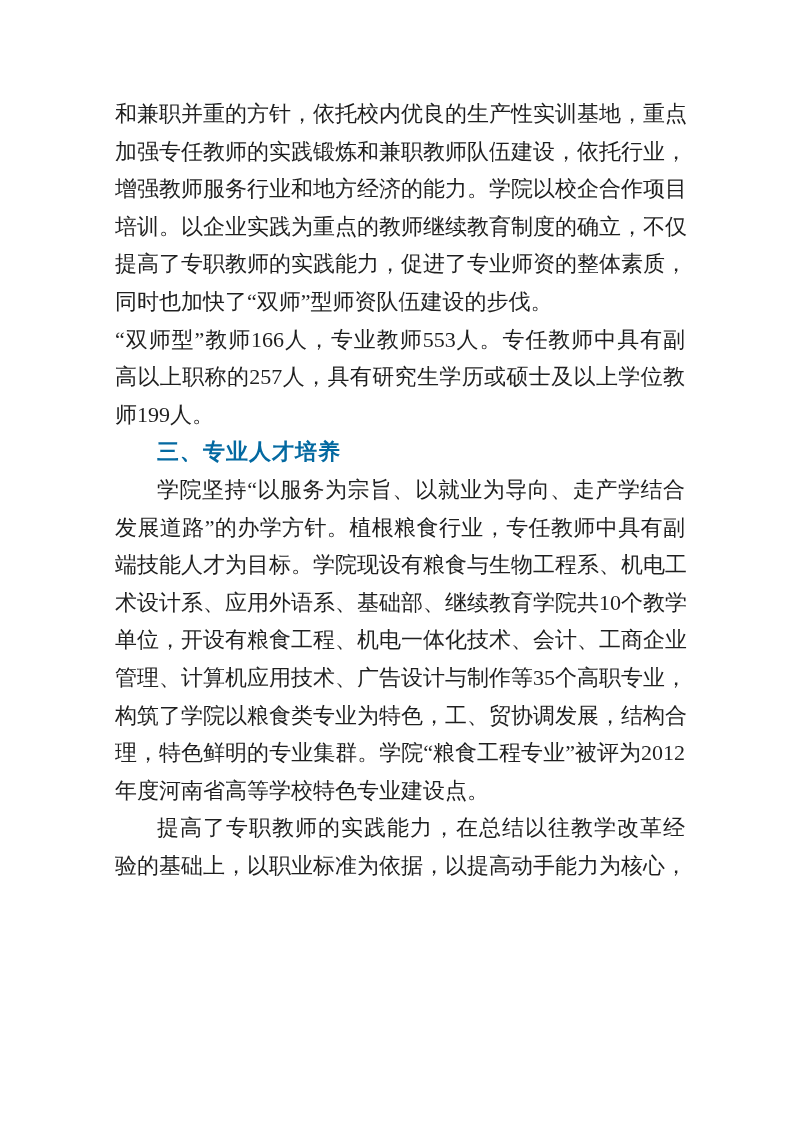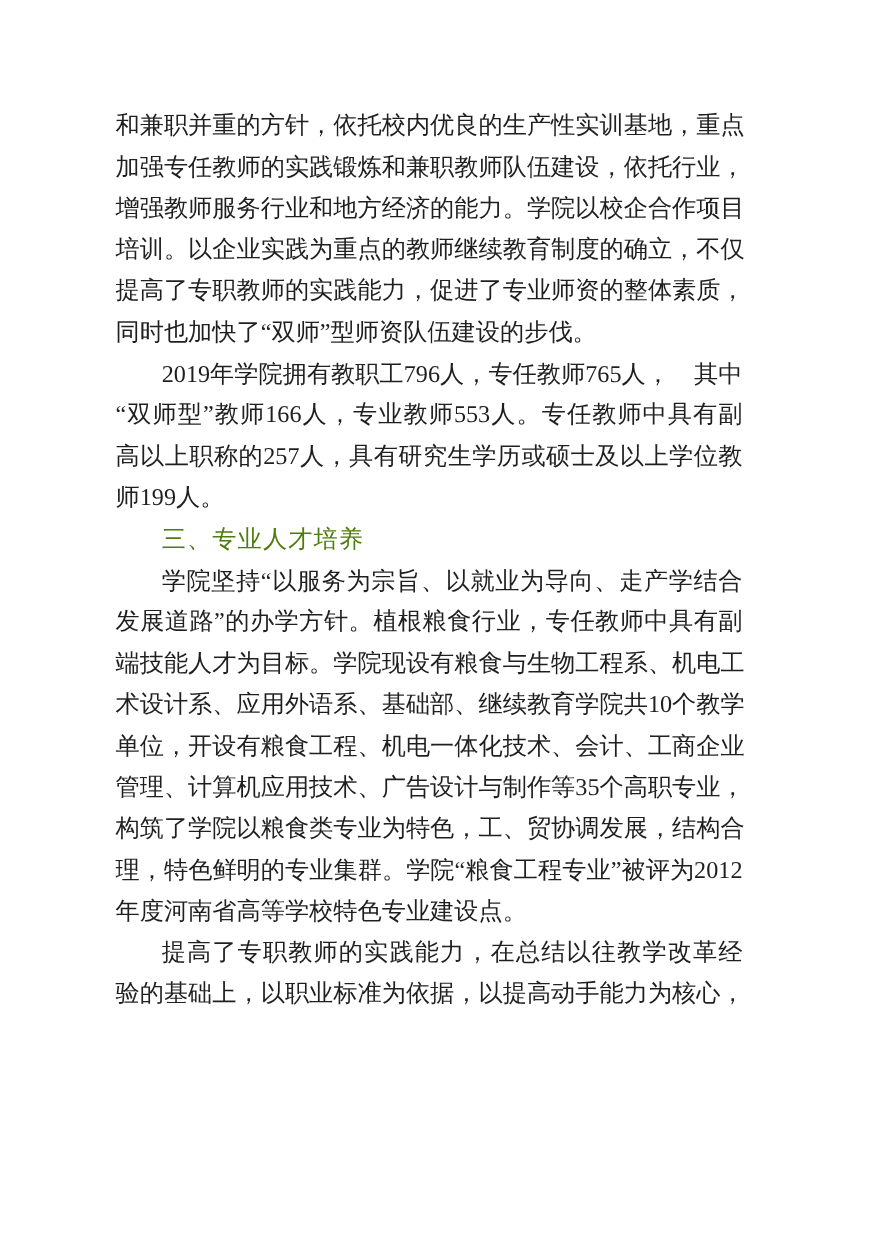"和兼职并重的方针，依托校内优良的生产性实训基地，重点" .text-block { left: 105px -> 115px }
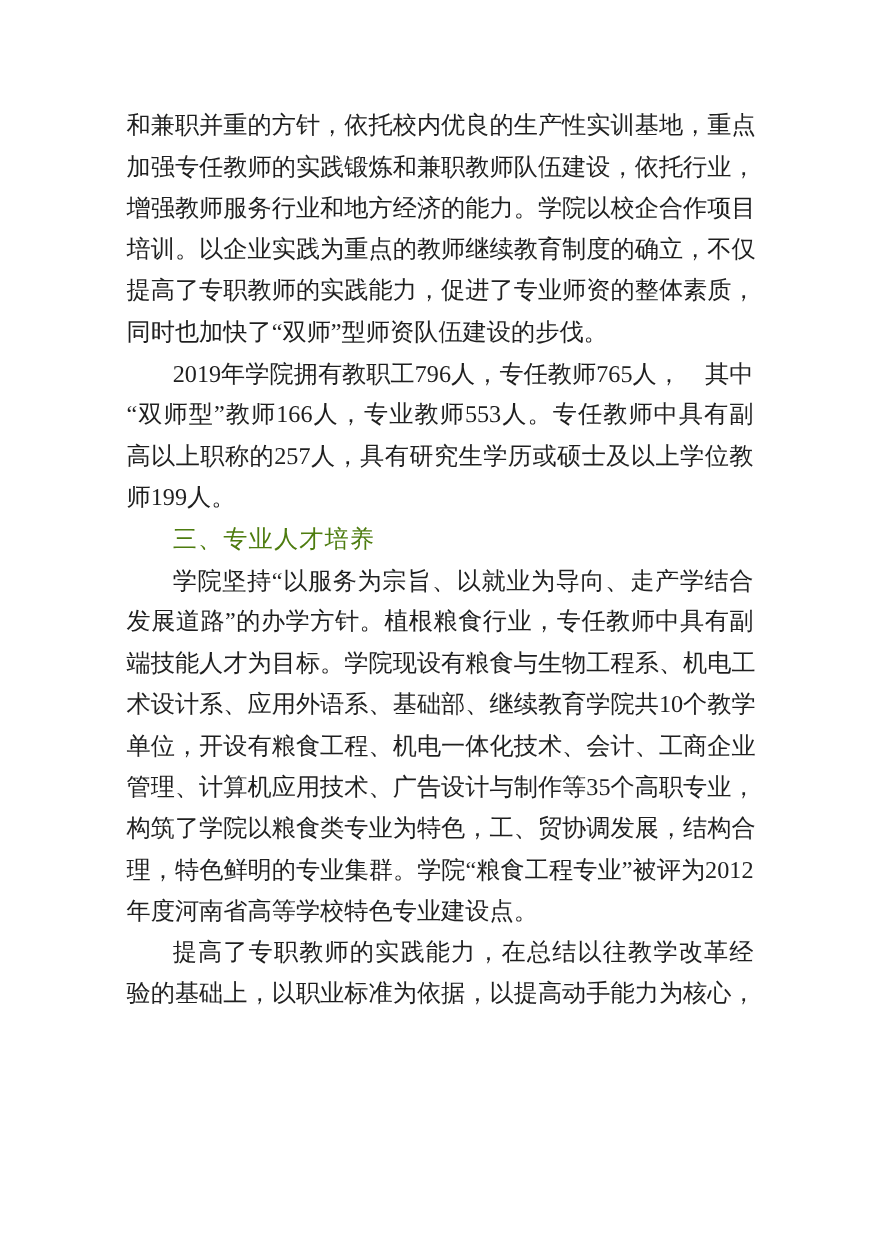"2019年学院拥有教职工796人，专任教师765人， 其中" div.ln { html: <div>2019年学院拥有教职工796人，专任教师765人， 其中</div> -> none }
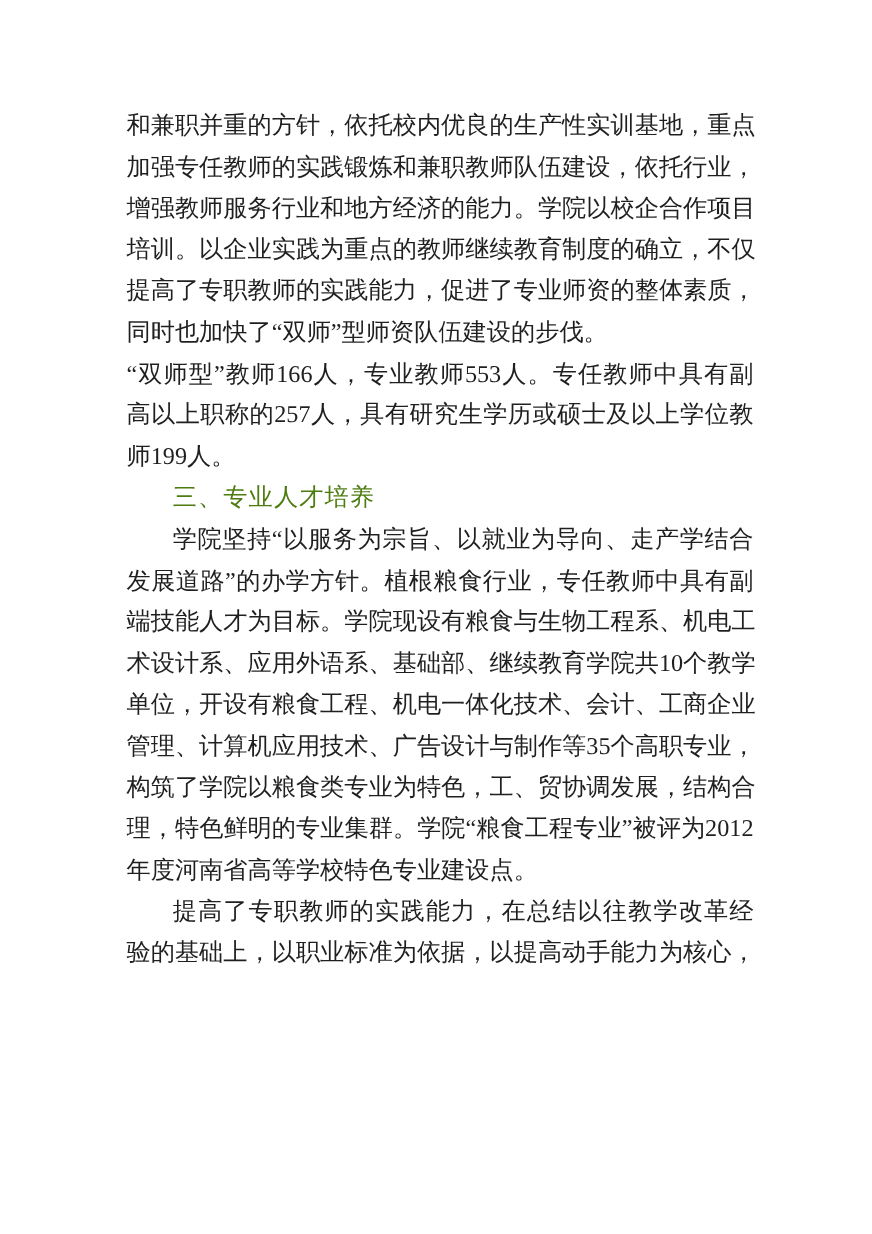"三、专业人才培养" .ln.heading { color: #4d7c0f -> #0369a1; font-weight: 400 -> 700 }
